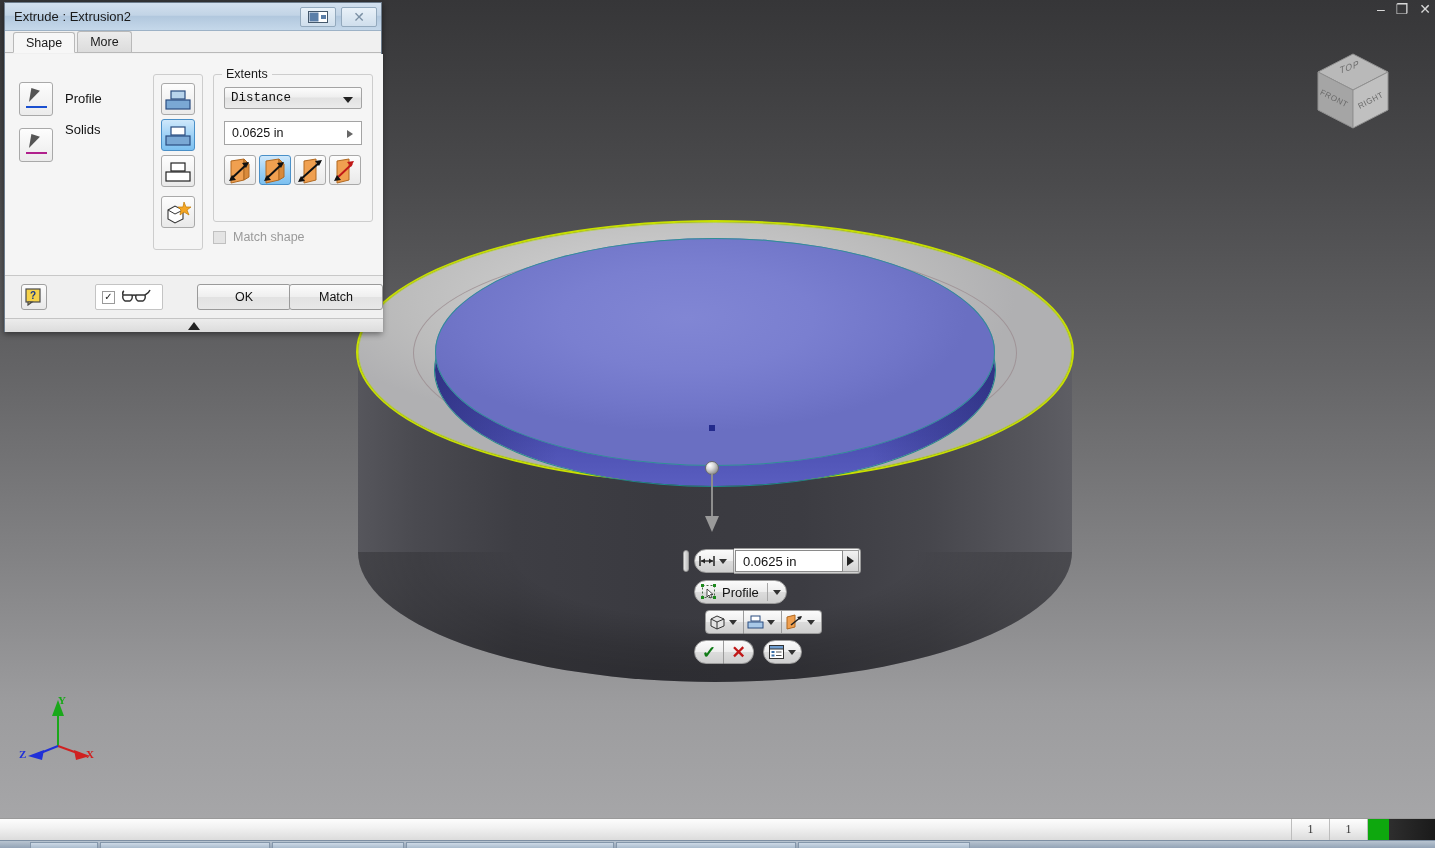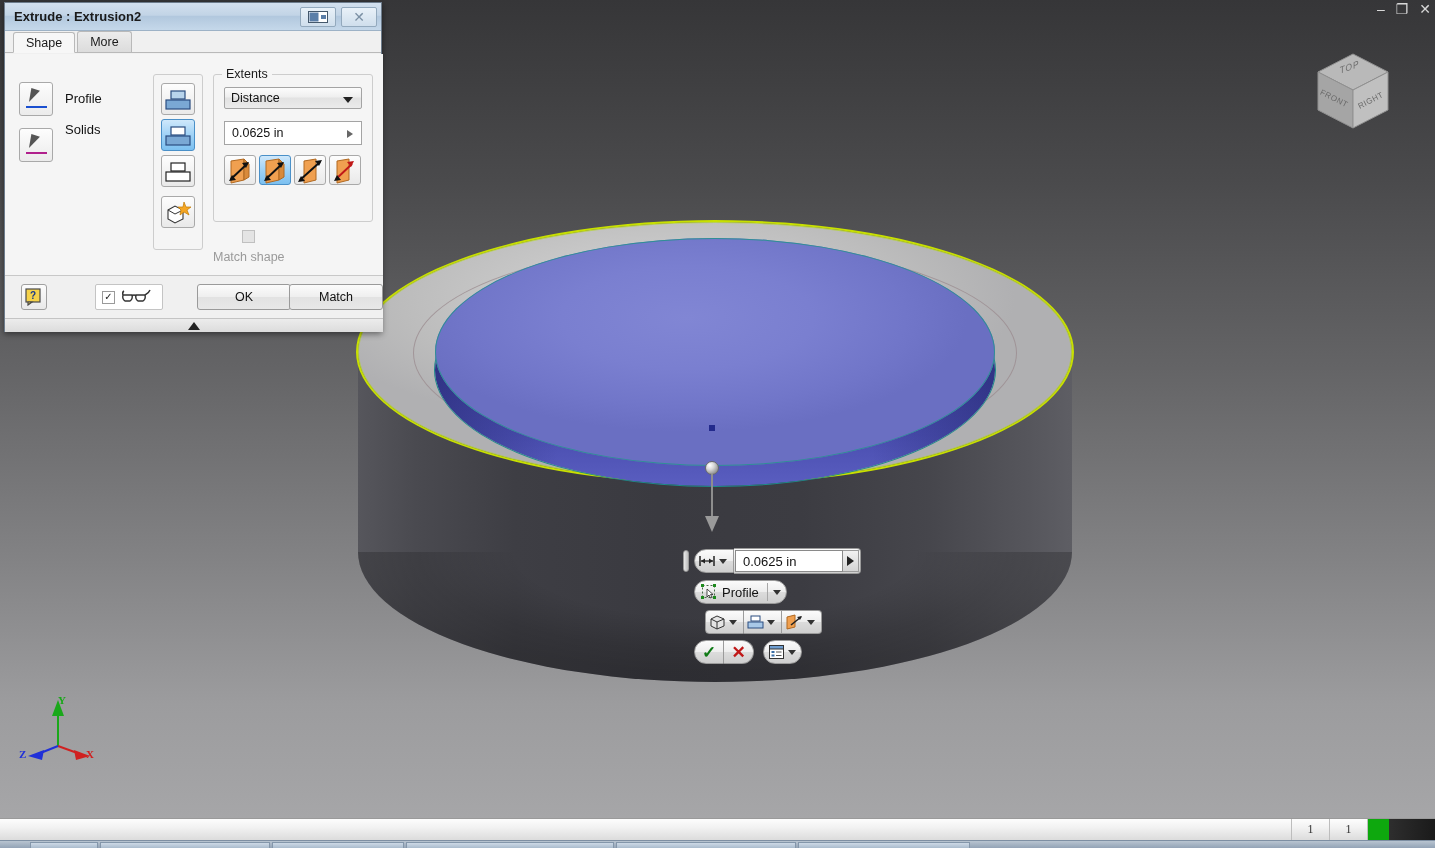"Extrude : Extrusion2" #titlebar { font-weight: bold -> none }
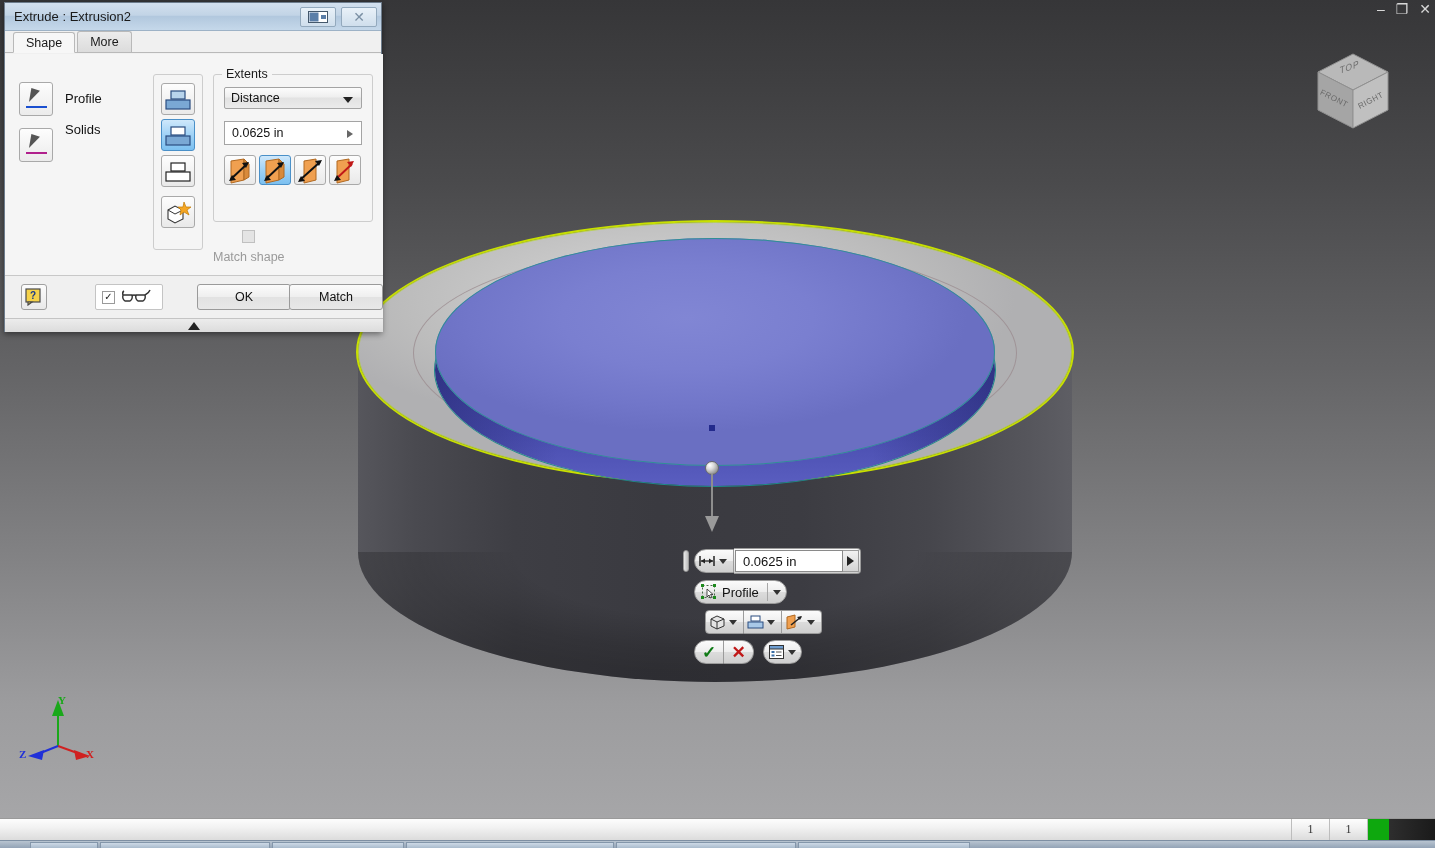"Distance" div.combo { font-family: none -> Liberation Mono, monospace }
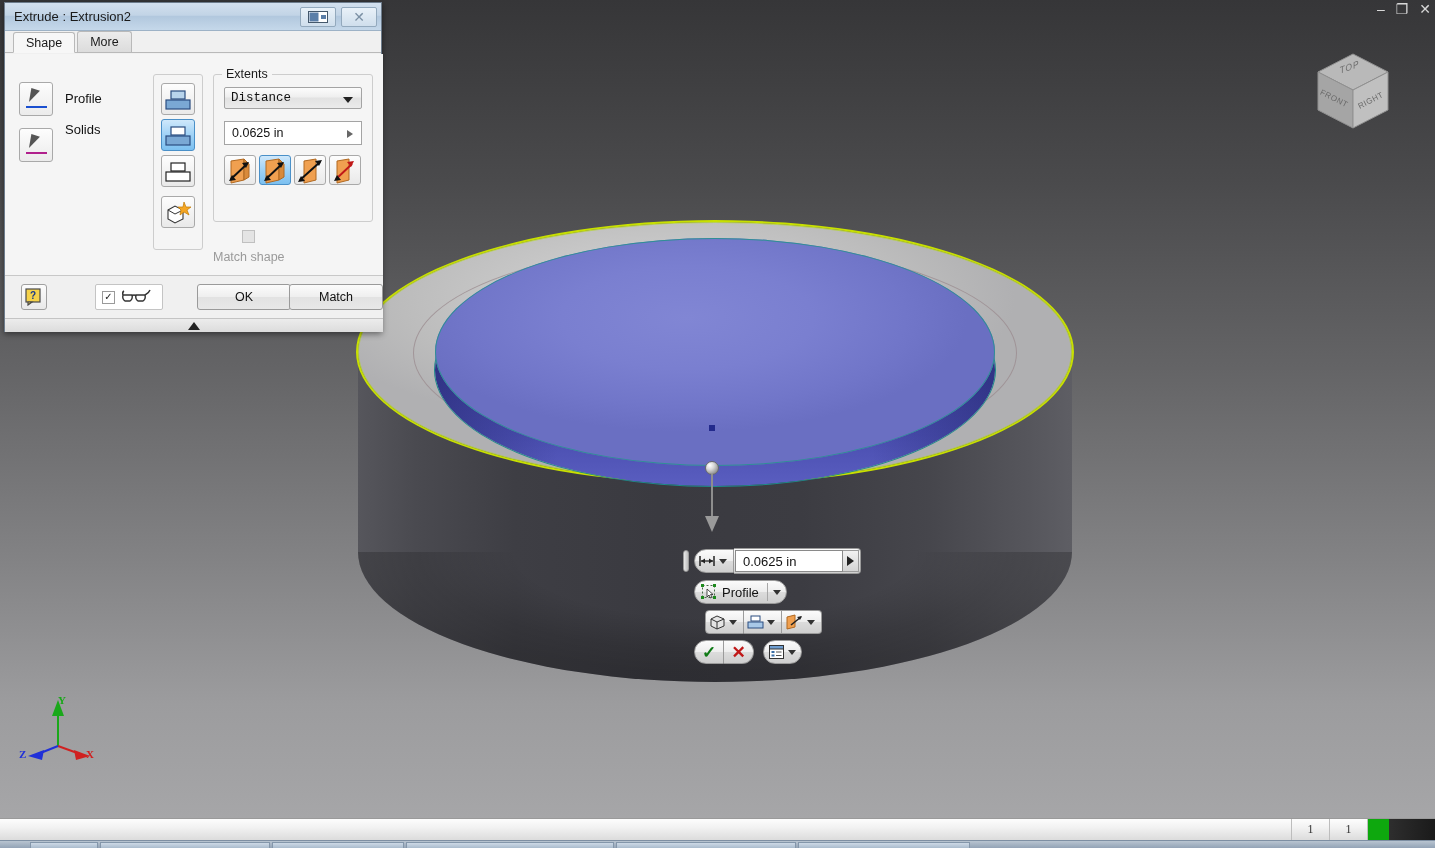"Match shape" div { flex-direction: column -> none }
